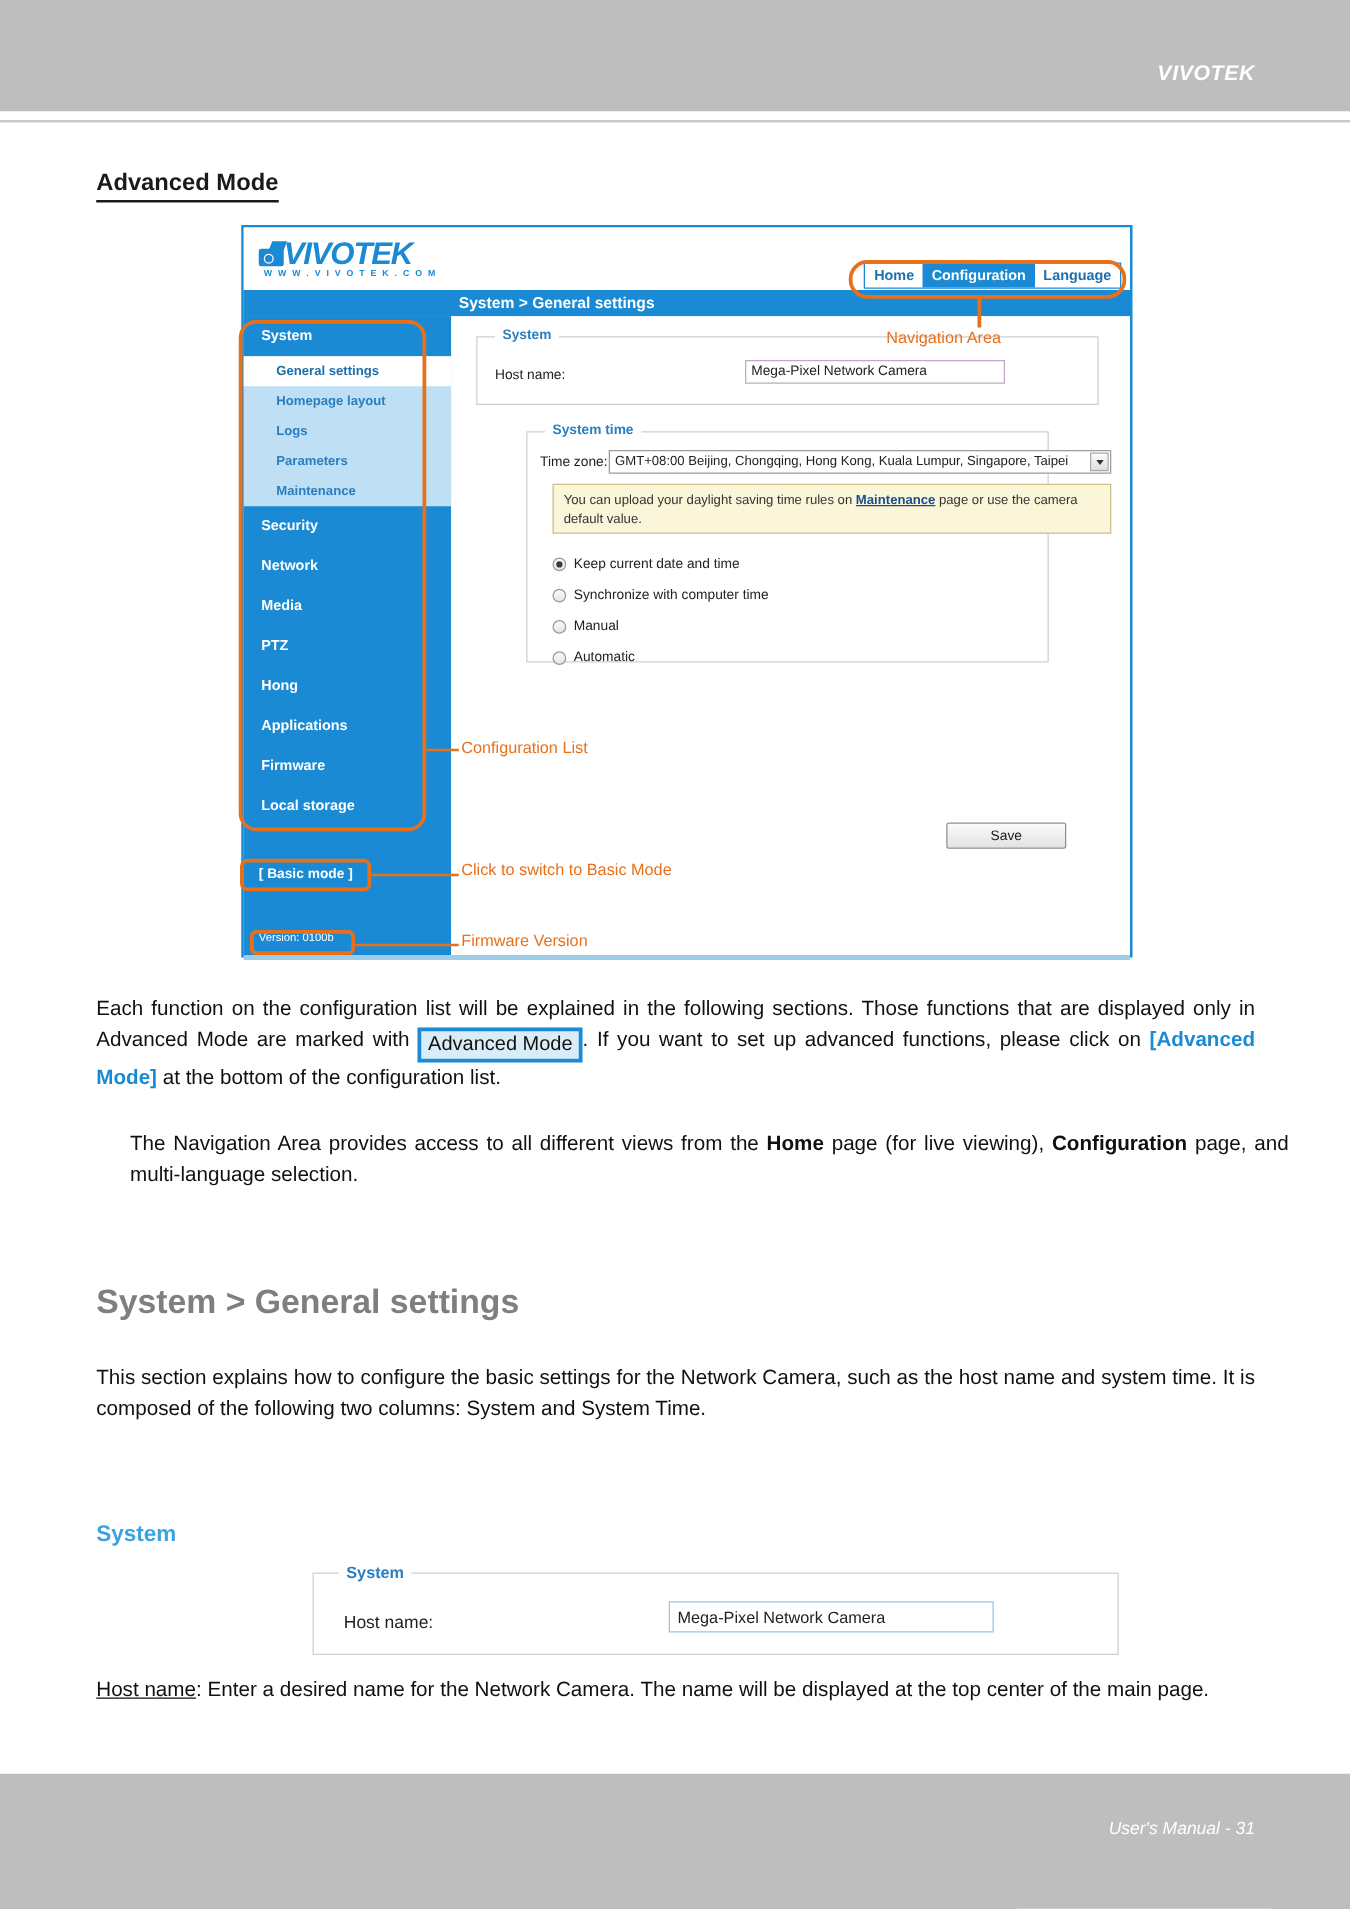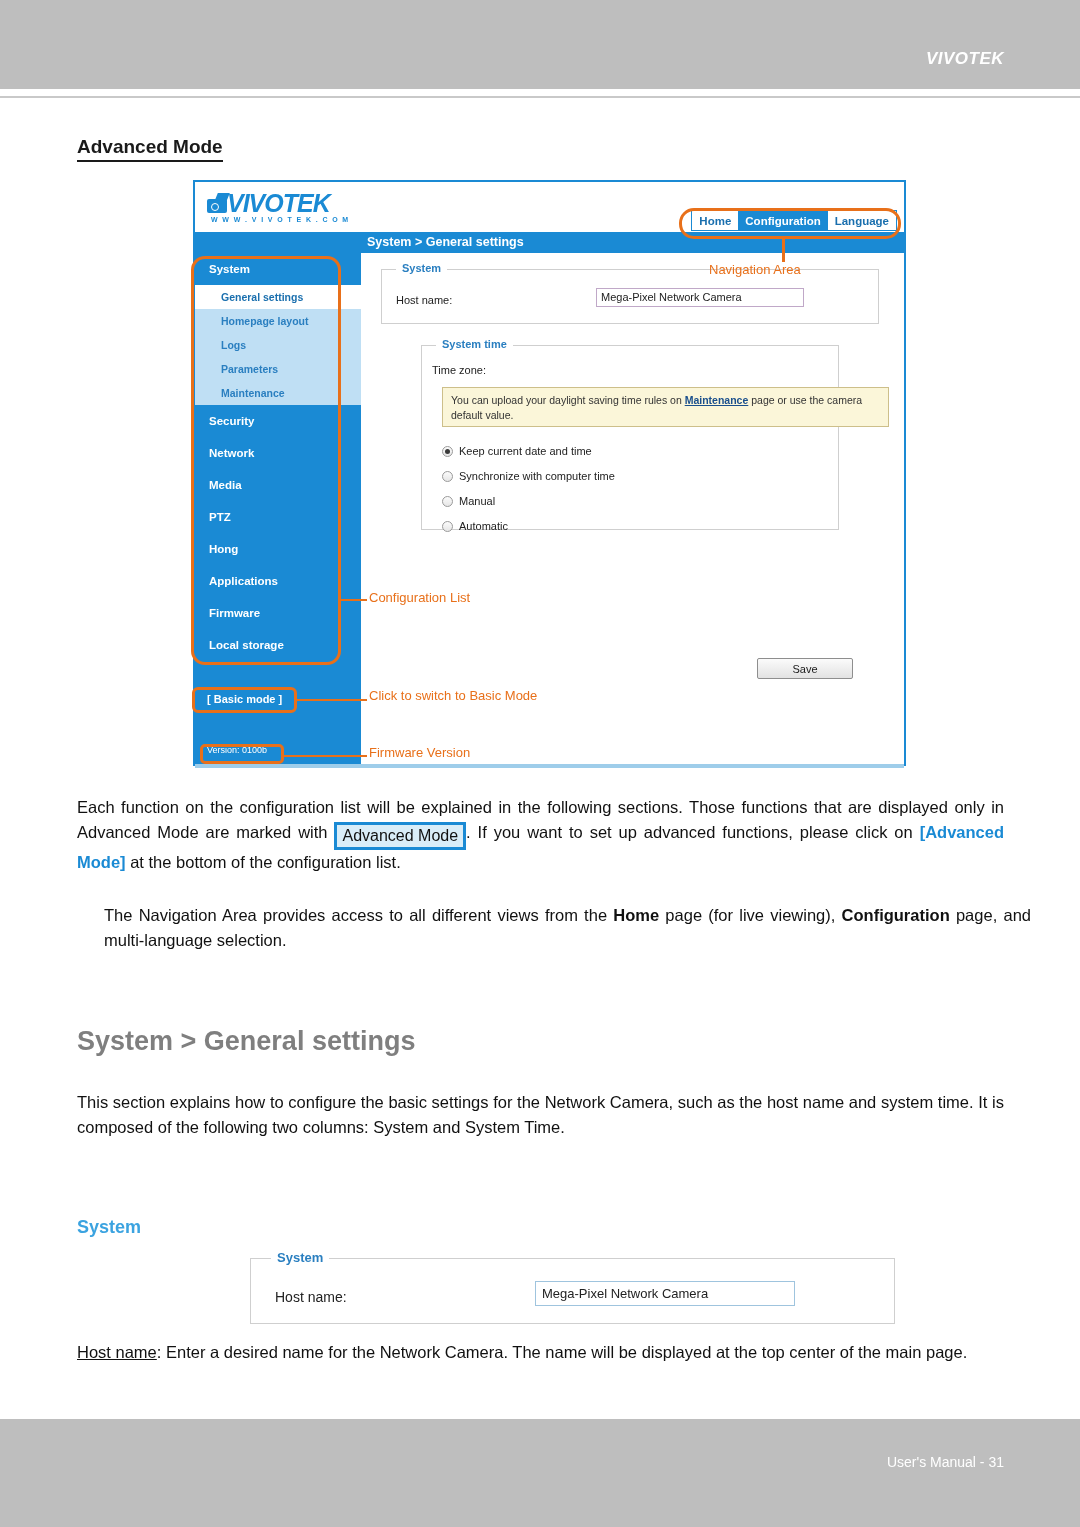"GMT+08:00 Beijing, Chongqing, Hong Kong," div.sel-timezone { html: none -> <div> <span>GMT+08:00 Beijing, Chongqing, Hong Kong, Kuala Lumpur, Singapore, Taipei</span> <span> <i></i> </span> </div> }
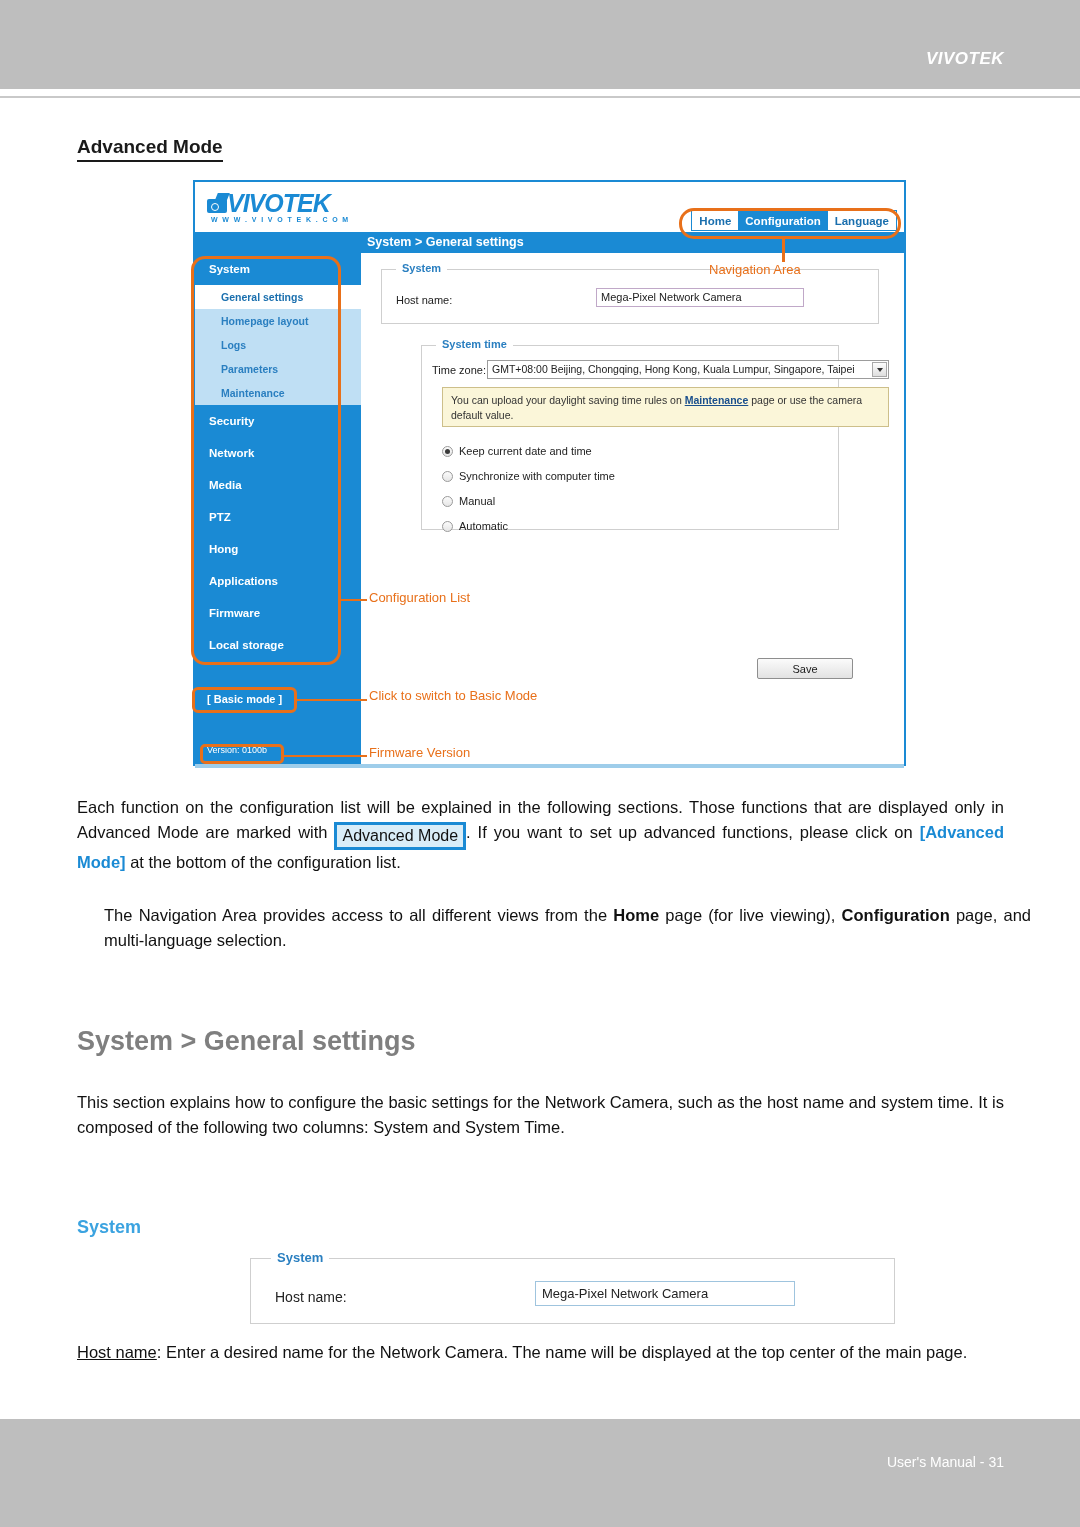"User's Manual - 31" .page-footer .fnote { font-style: none -> italic }
